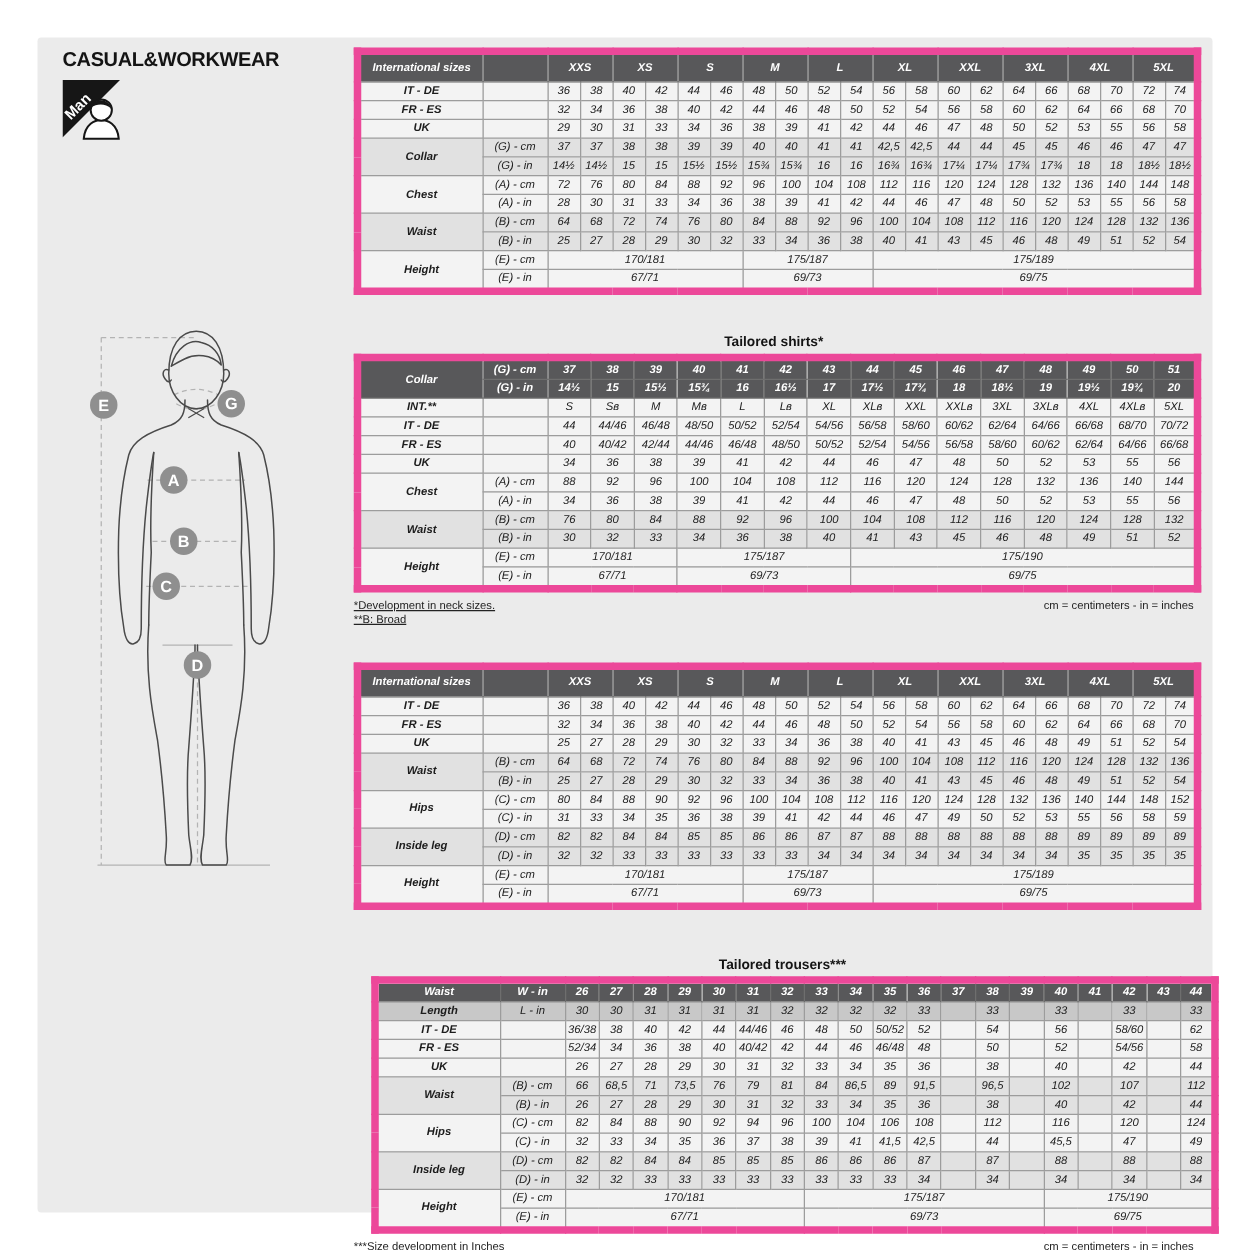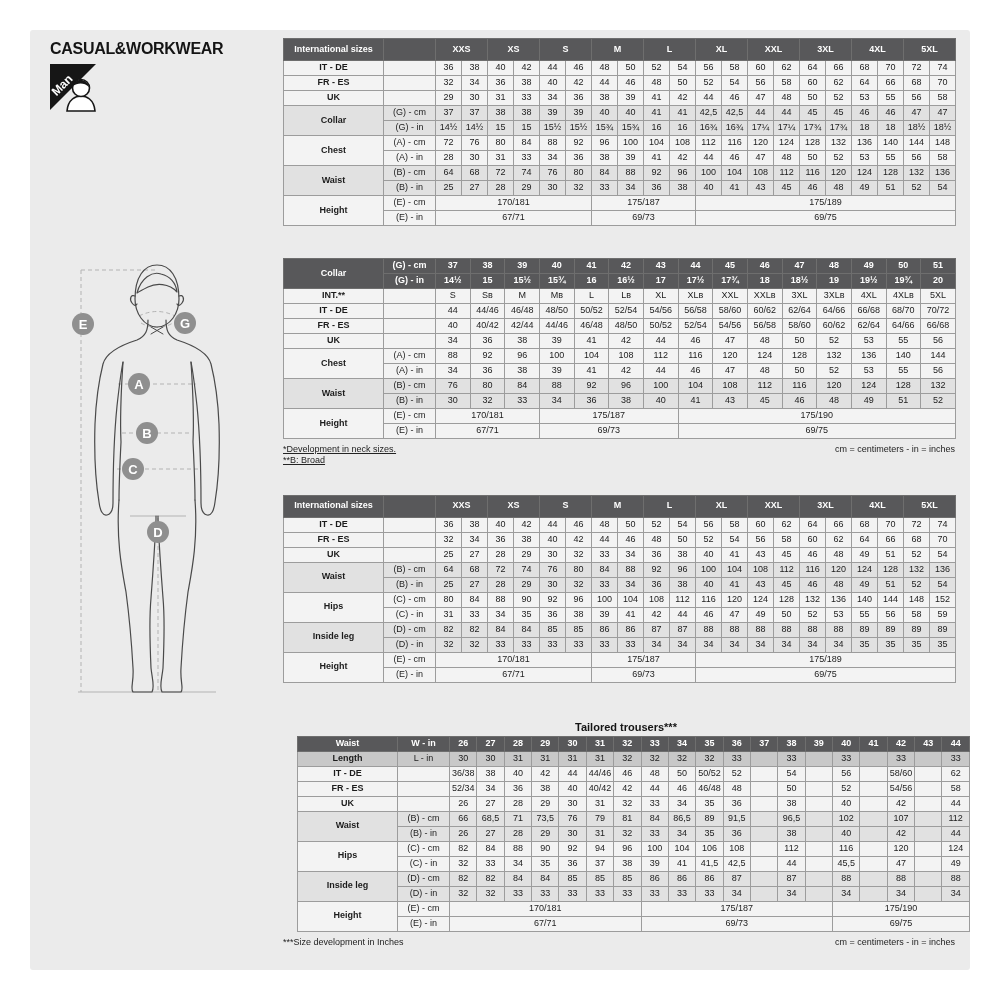"International sizes" table.tbl { border: 1px solid #ec4899 -> 6px solid #ec4899; font-style: none -> italic }
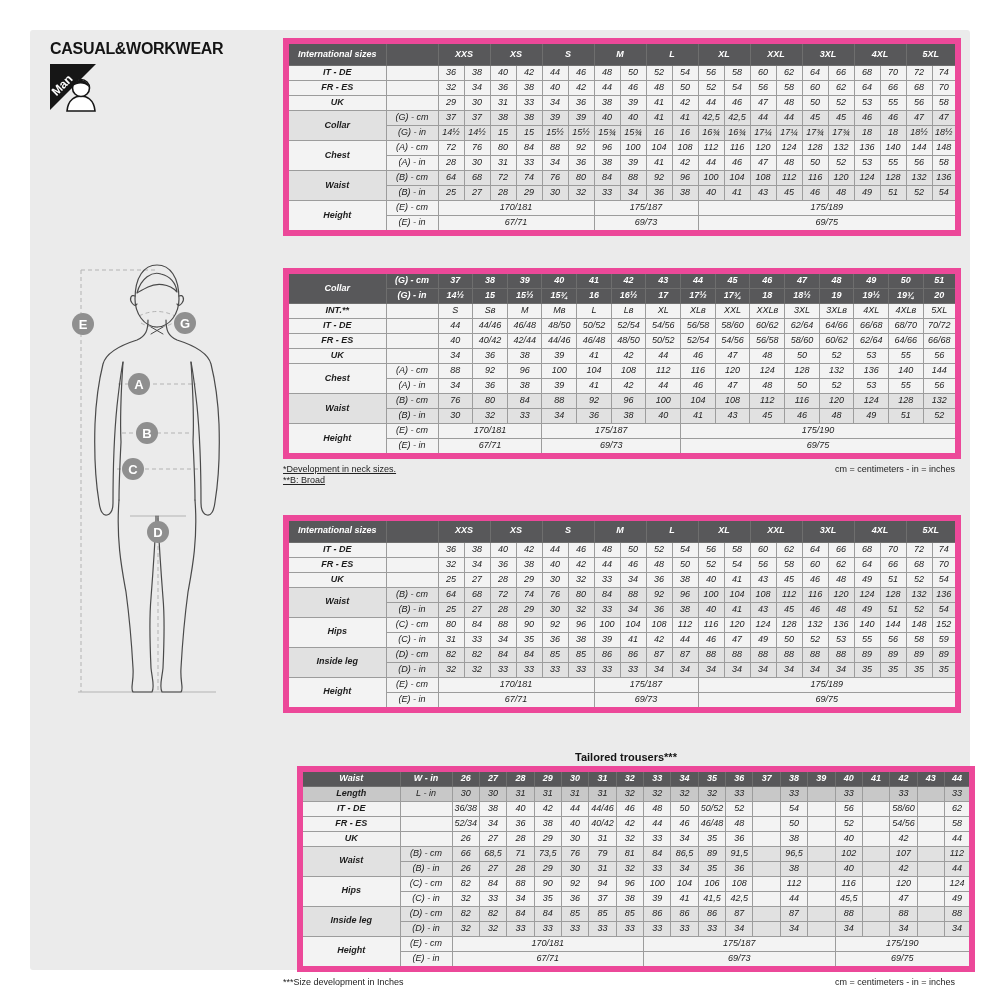"Tailored shirts*" div.tbl-title { html: none -> <div>Tailored shirts*</div> }
